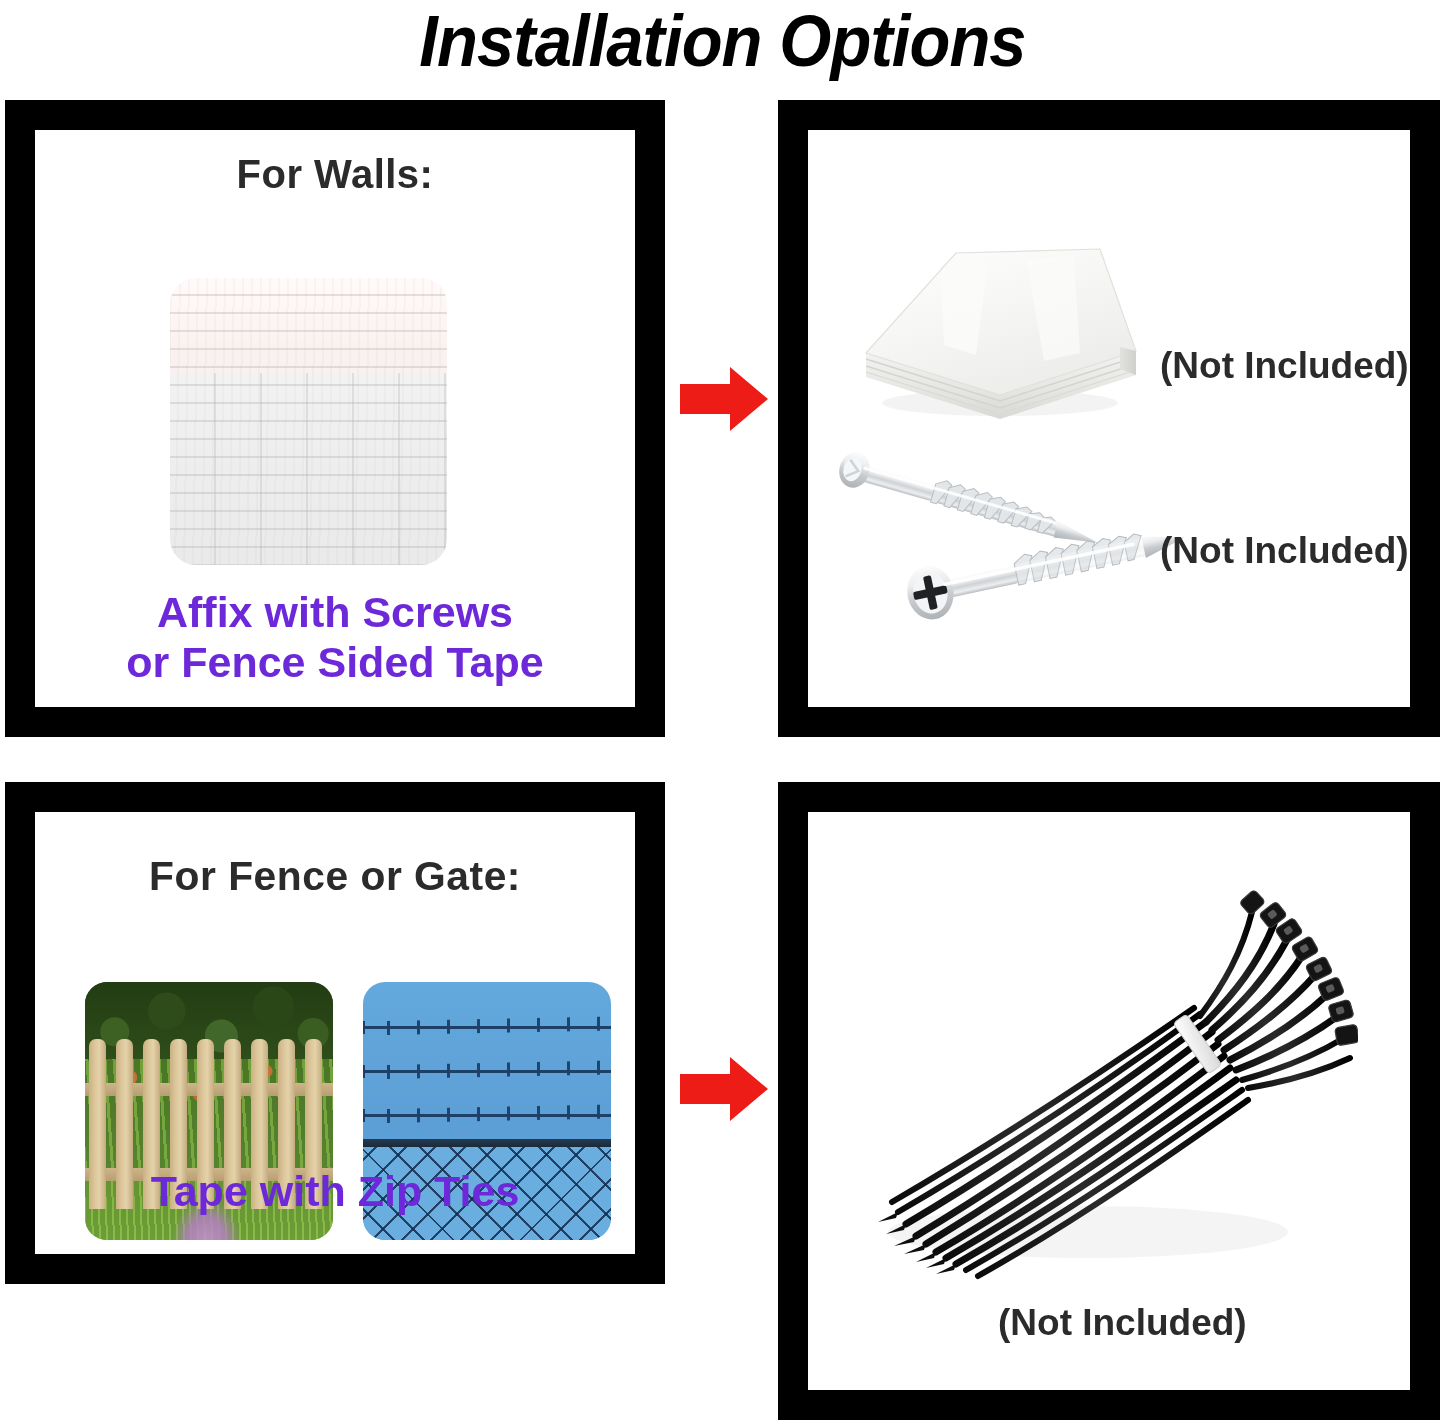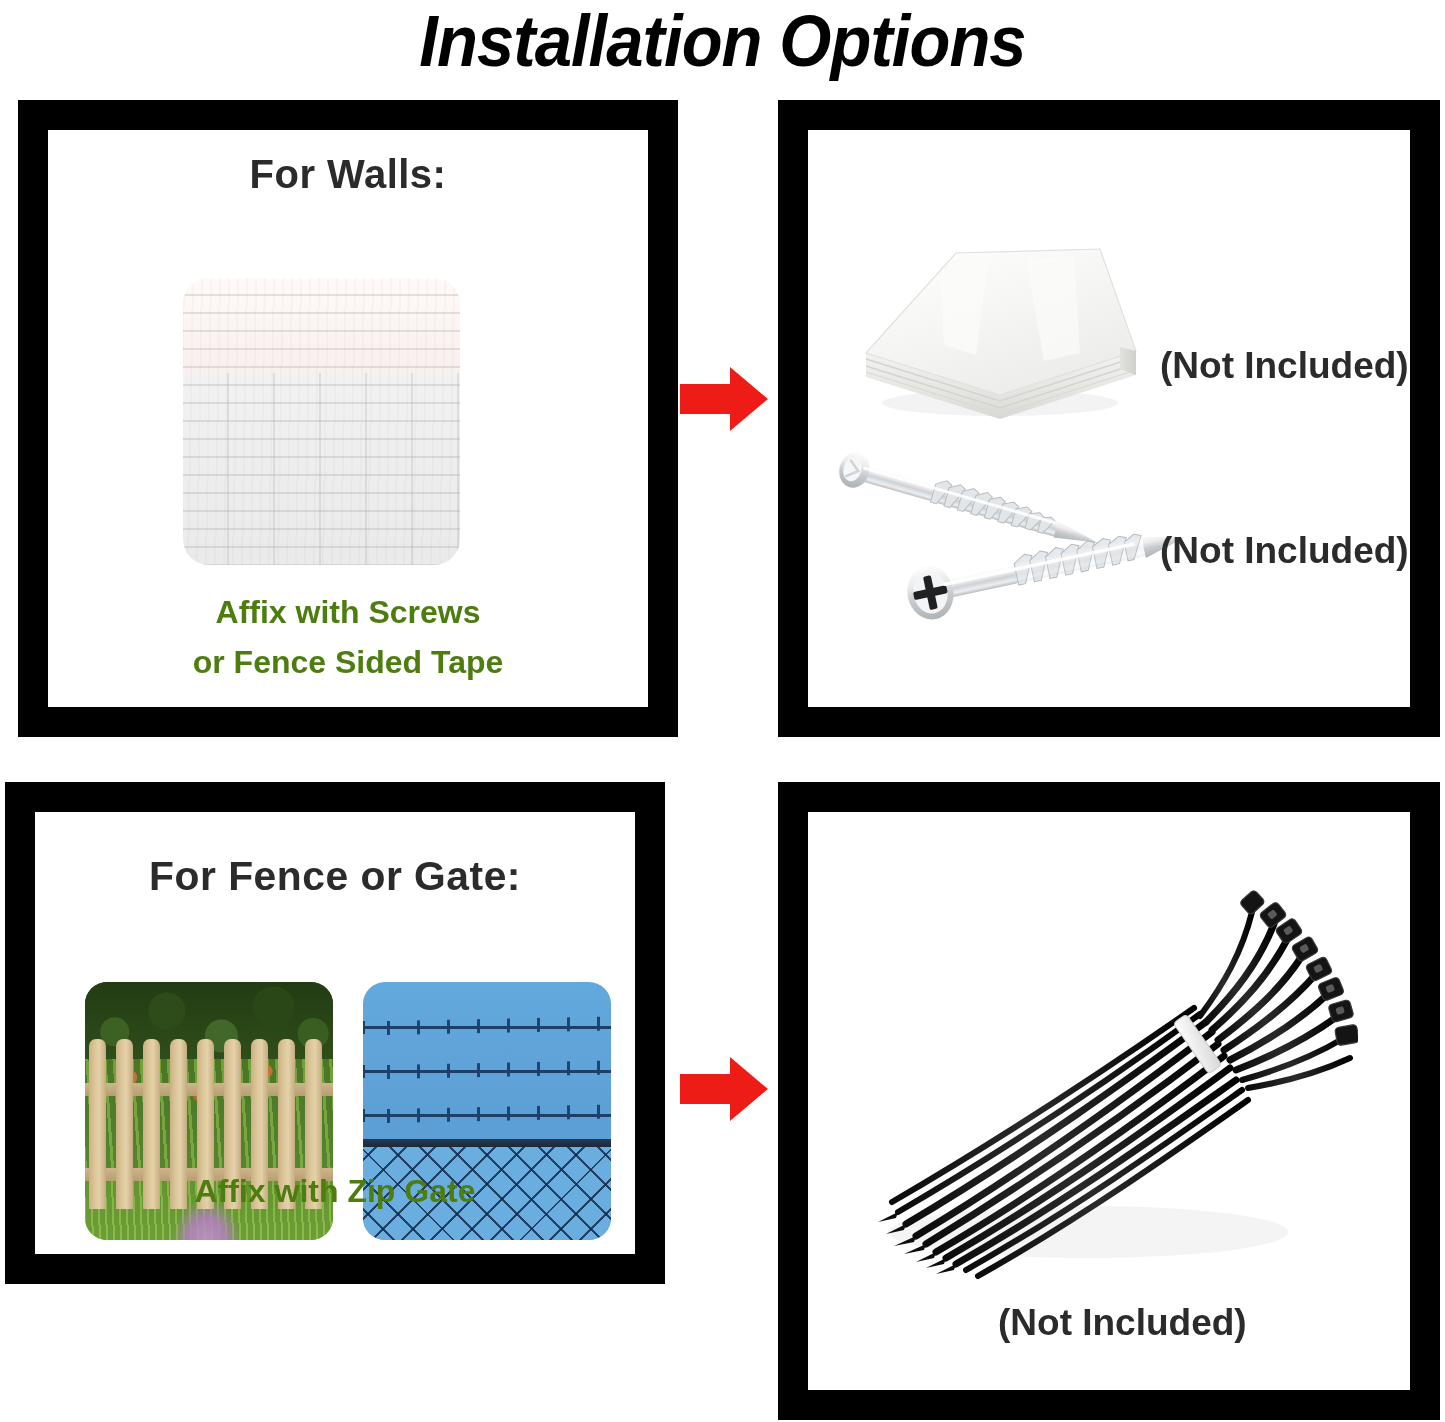"For Walls:" #panel-walls { left: 18px -> 5px }
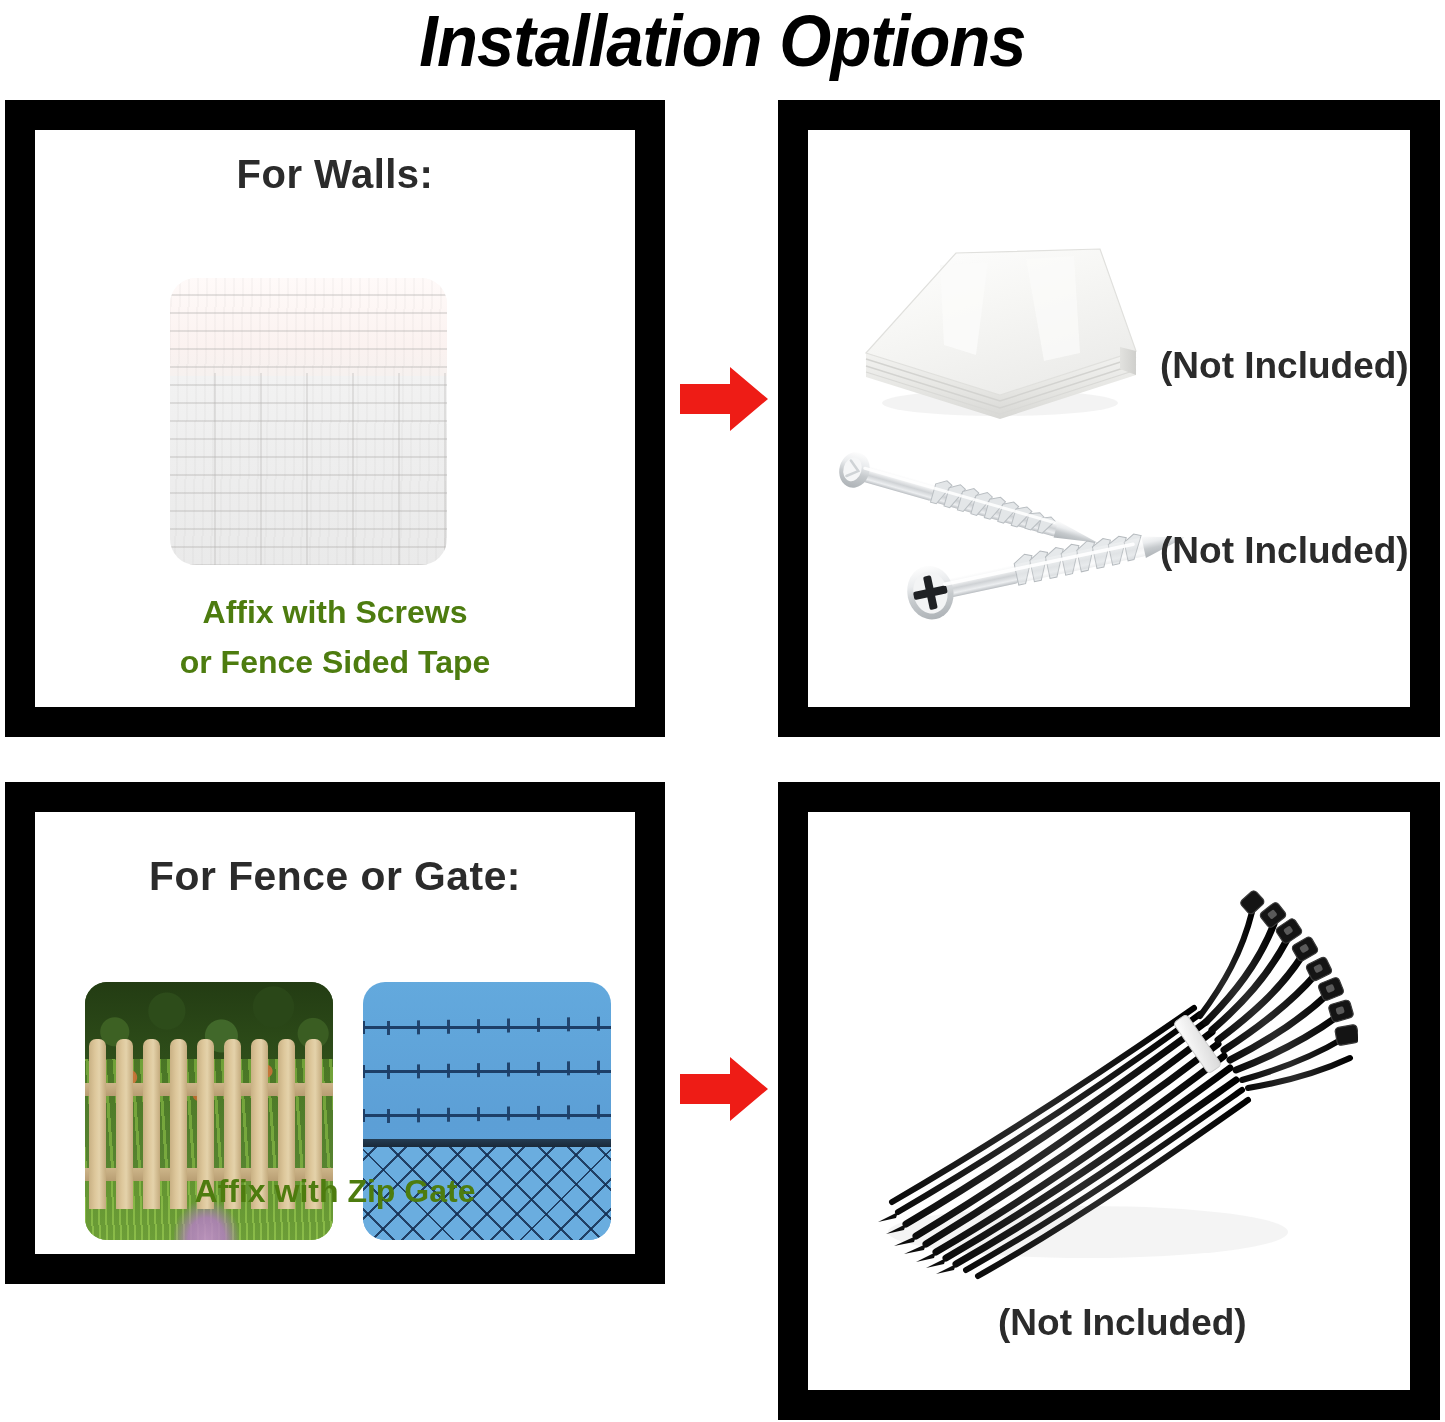"Affix with Screws" .caption { color: #4d7c0f -> #6d28d9; font-size: 32px -> 43px }
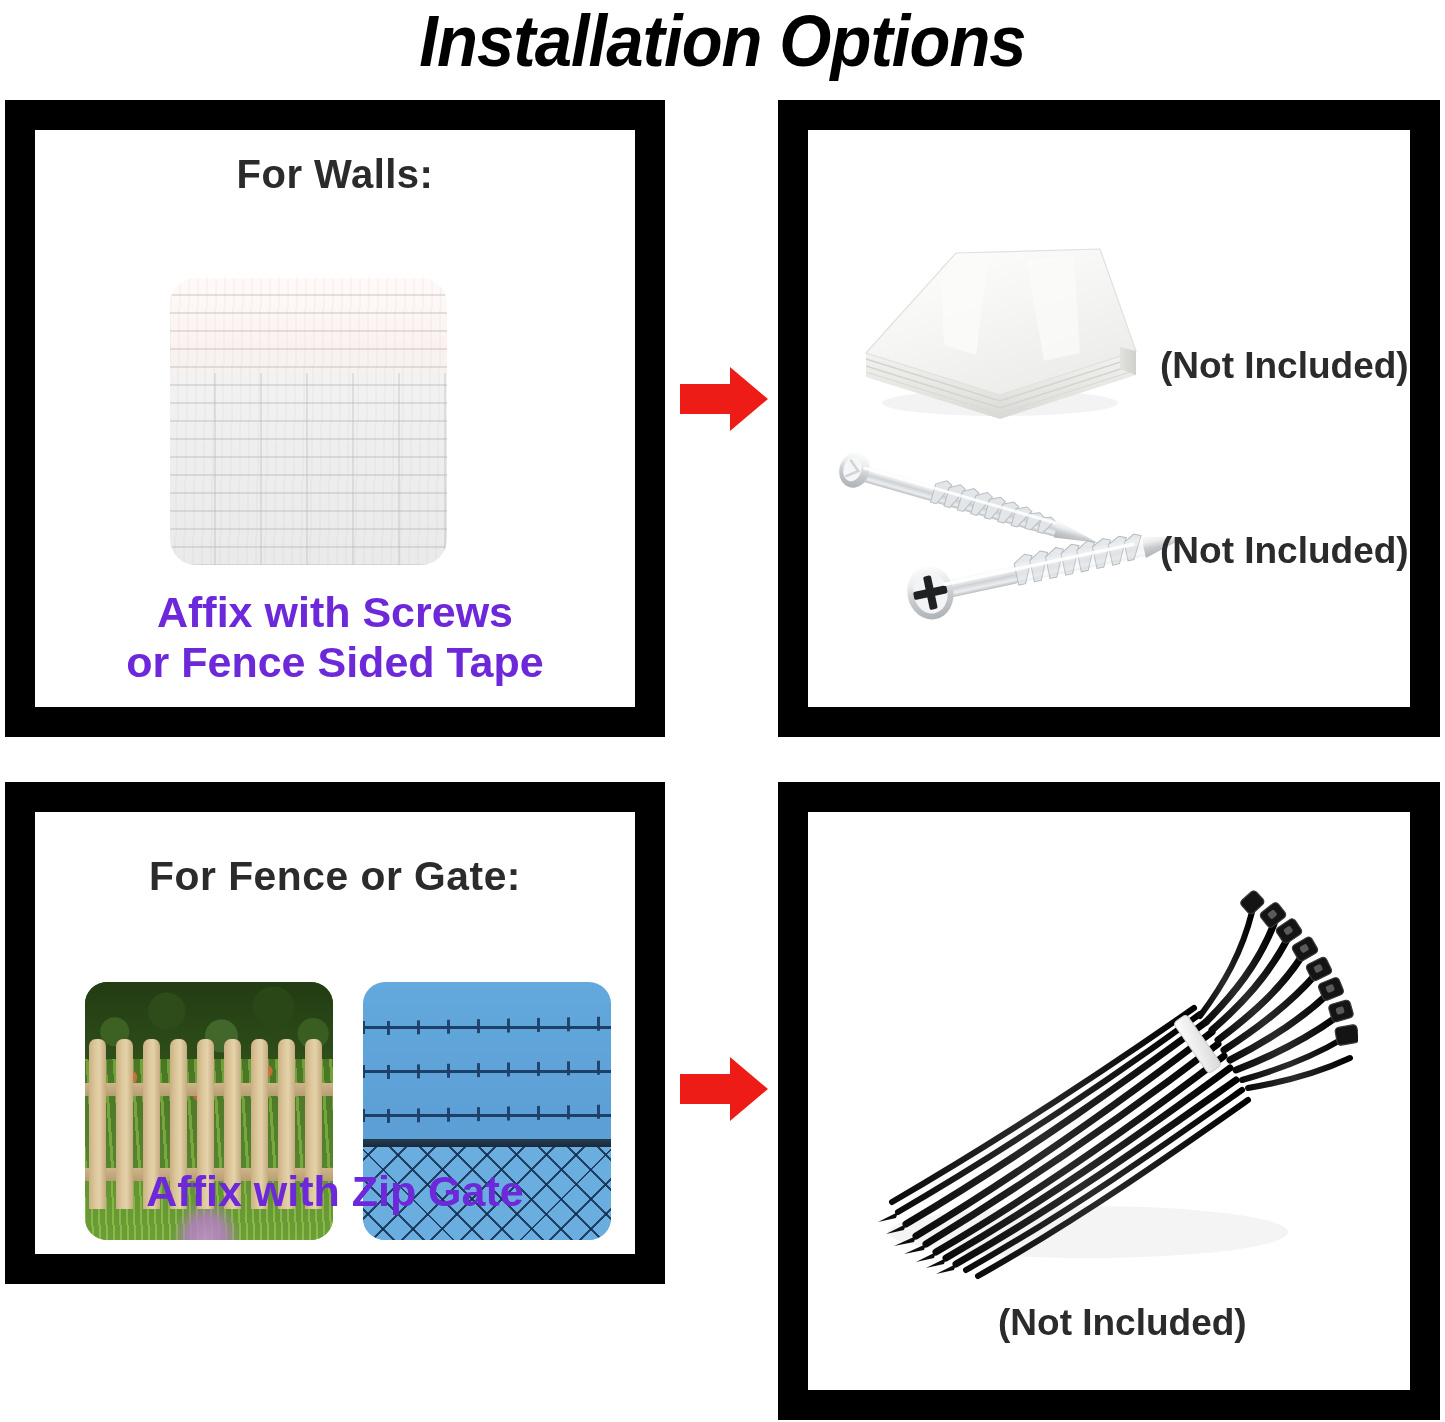"Affix with Zip Gate" div.caption { text: Affix with Zip Gate -> Tape with Zip Ties }
